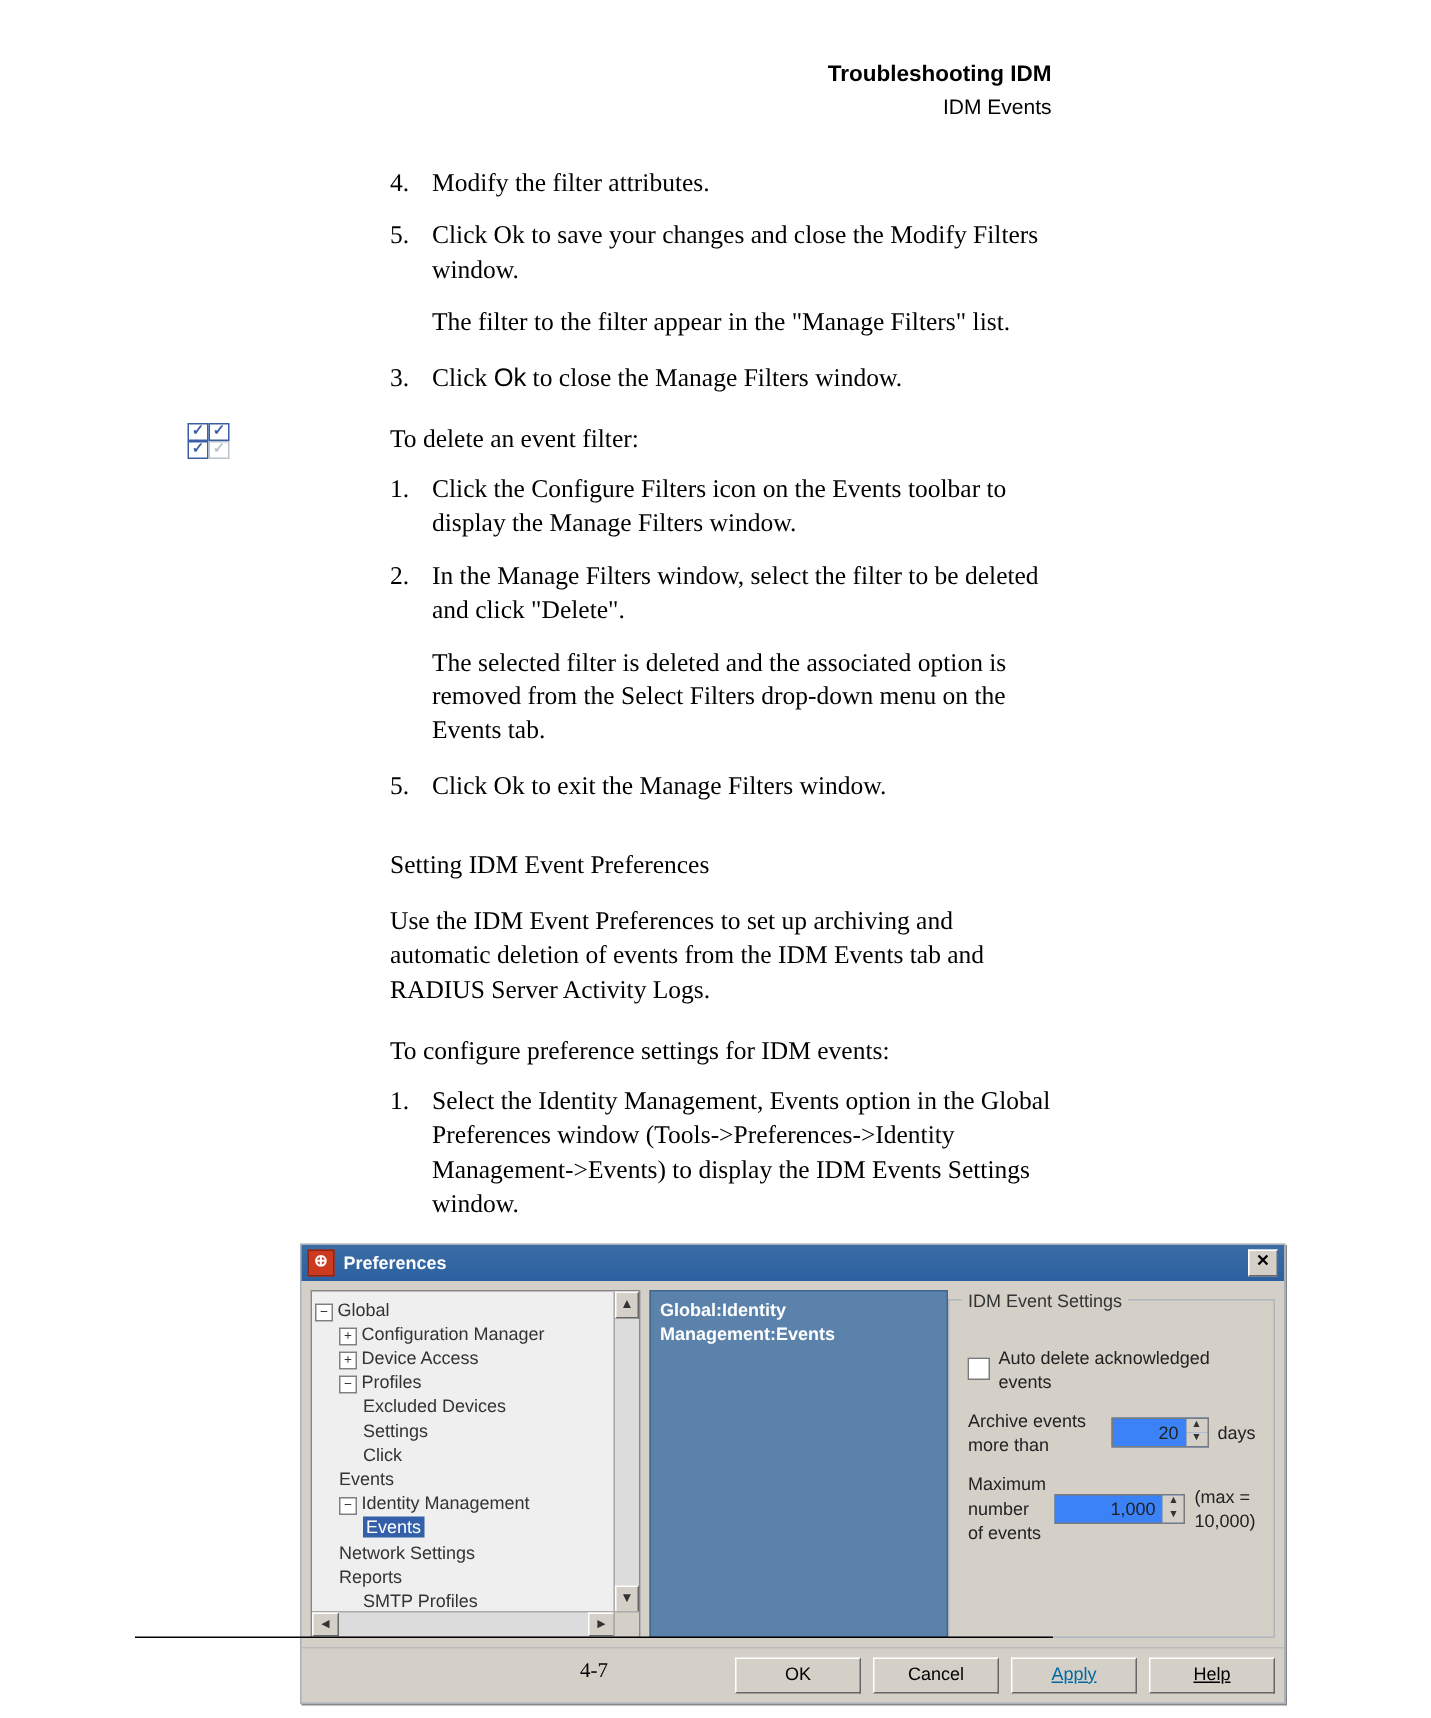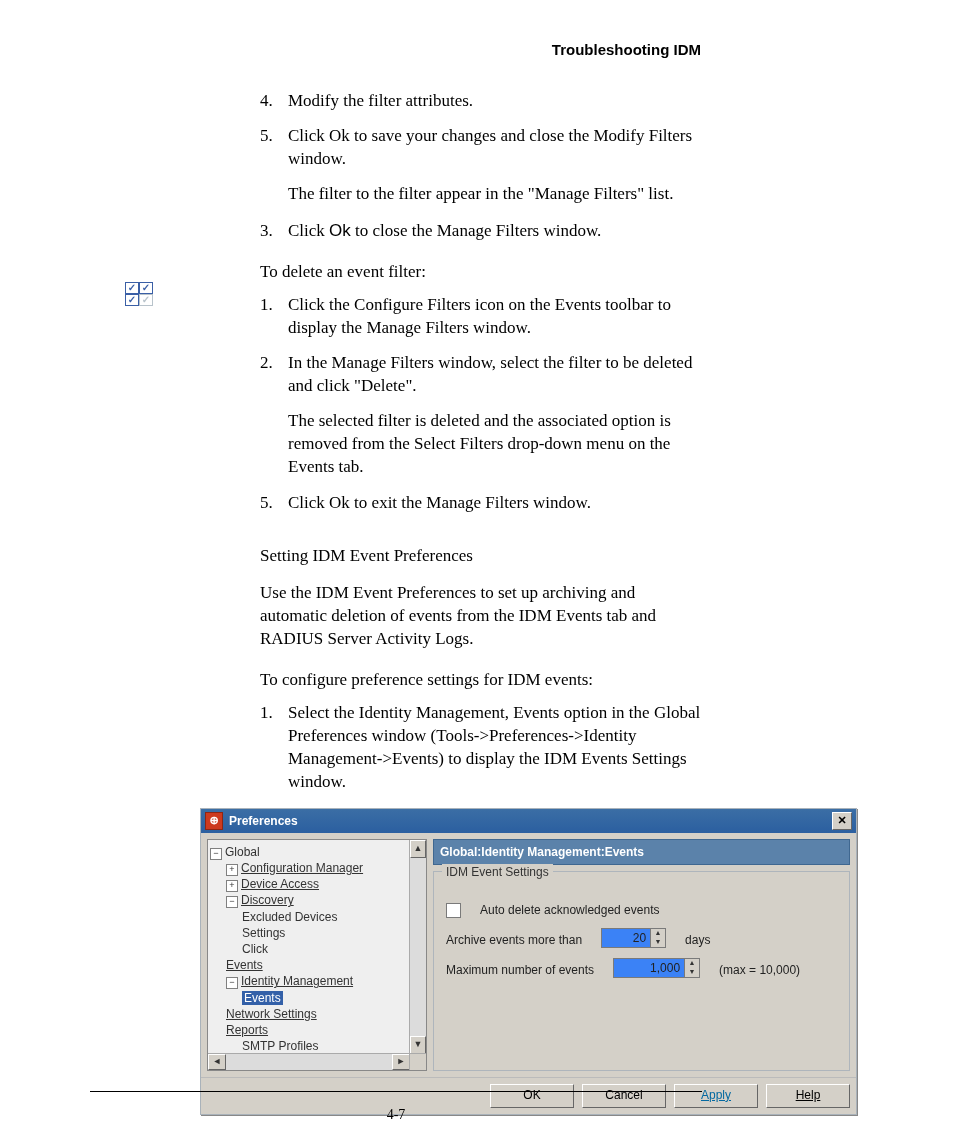"IDM Events" div.hdr-line2 { html: none -> <div>IDM Events</div> }
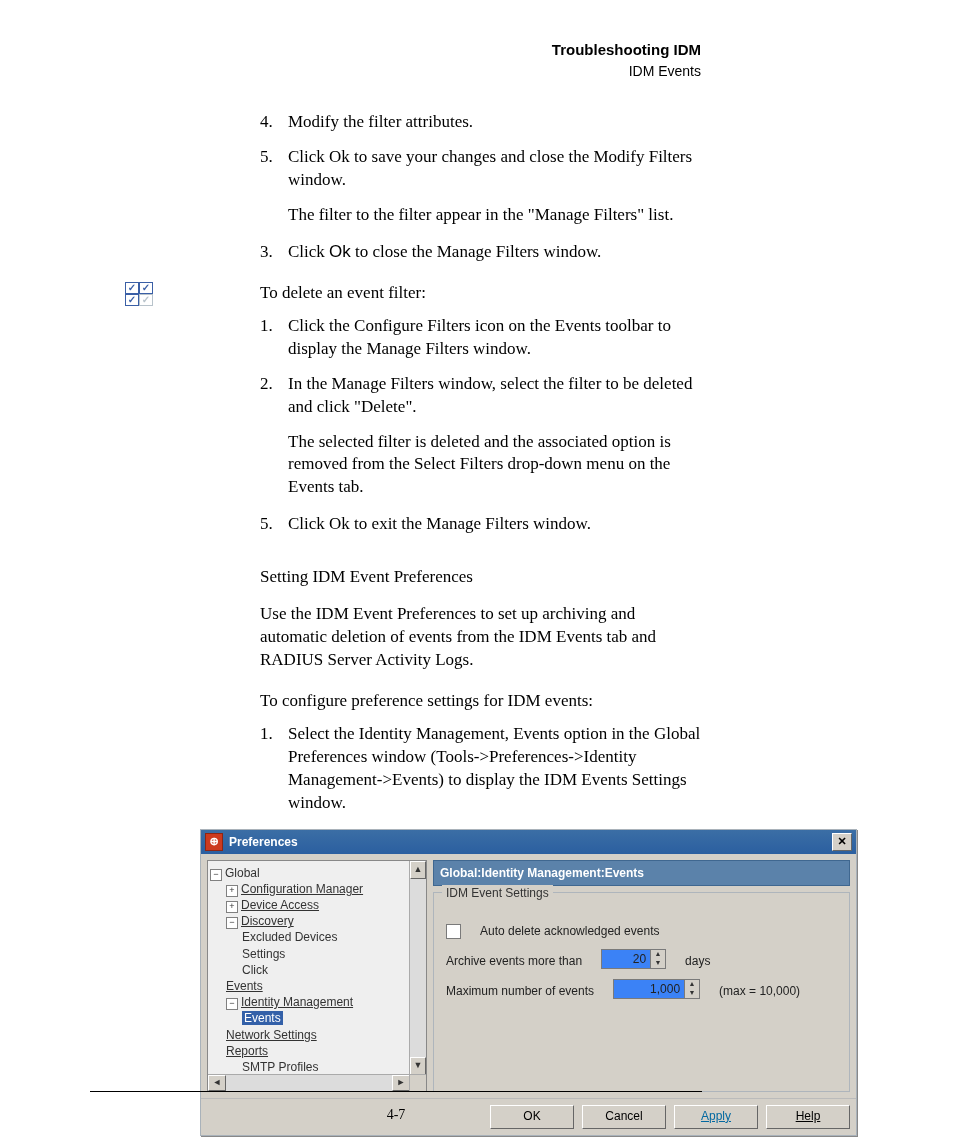"Global:Identity Management:Events" .rightpane { flex-direction: column -> row }
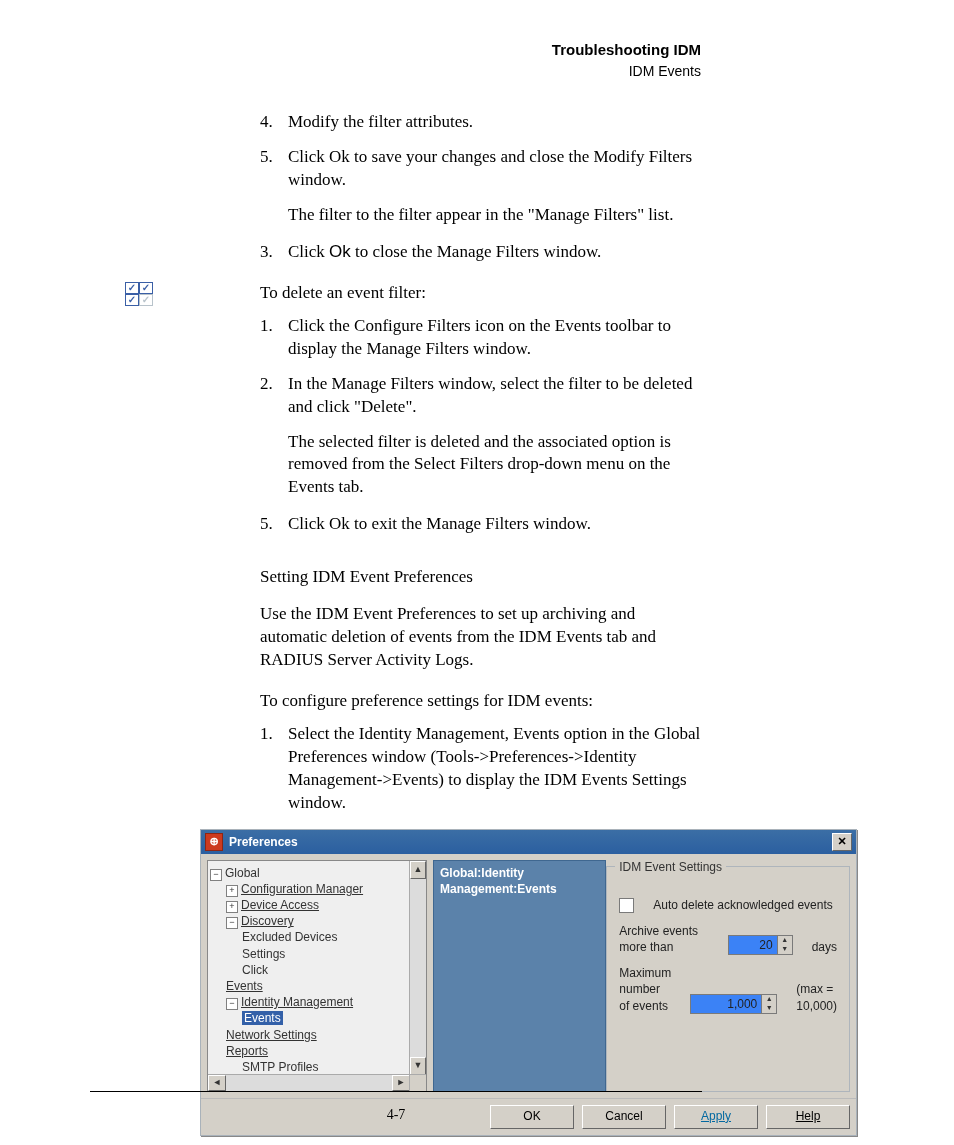"+ Configuration Manager" .ind1 { text-decoration: underline -> none }
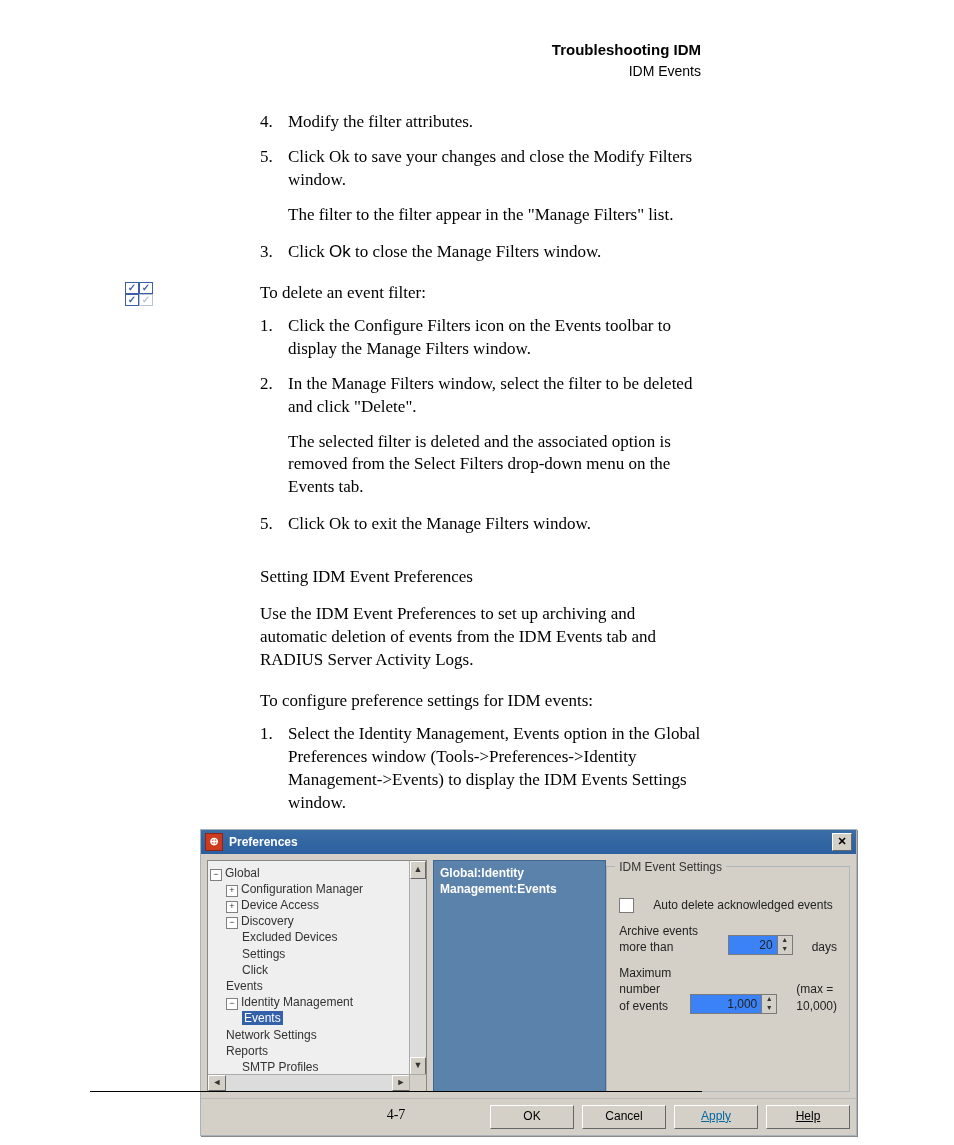"Auto delete acknowledged events" .frow { align-items: flex-end -> center; gap: 19px -> 6px }
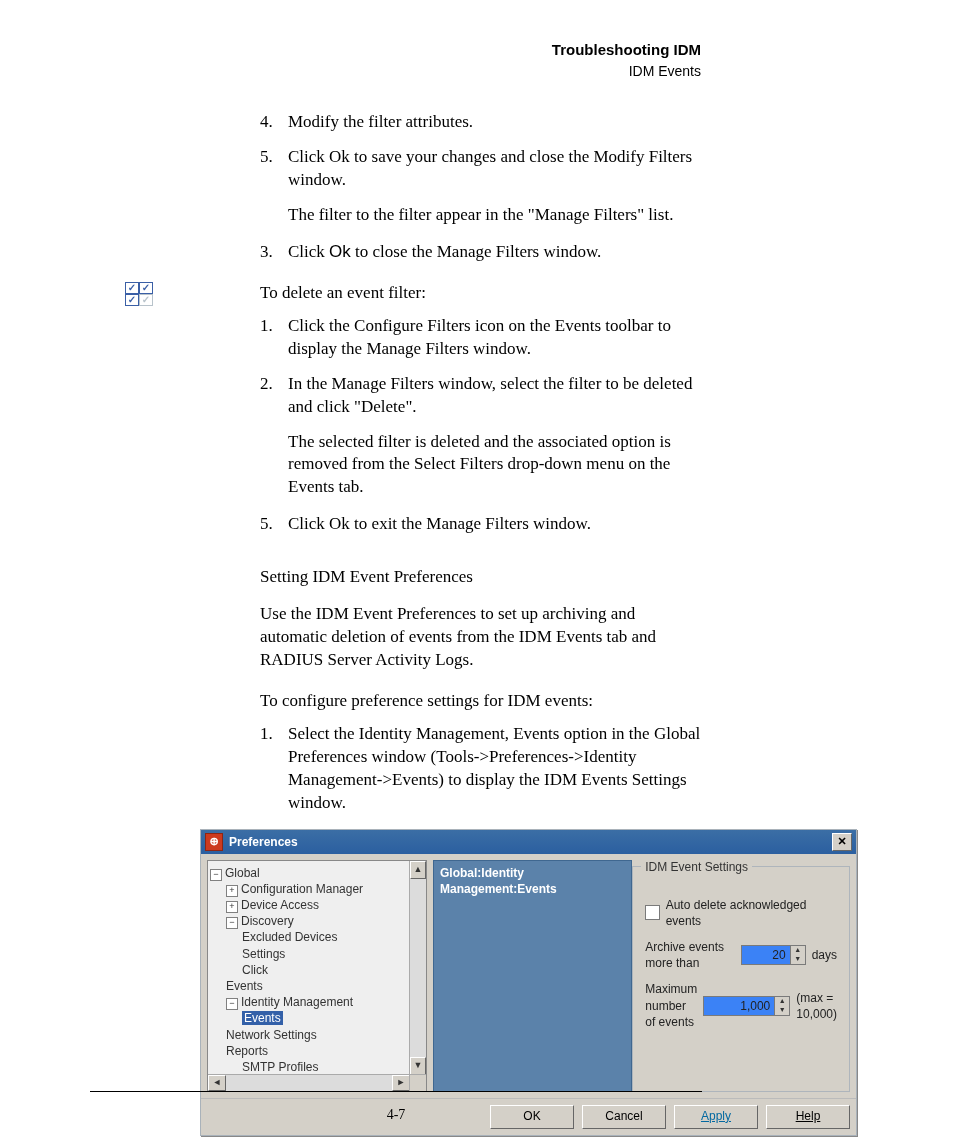"Discovery" span.label { text: Discovery -> Profiles }
